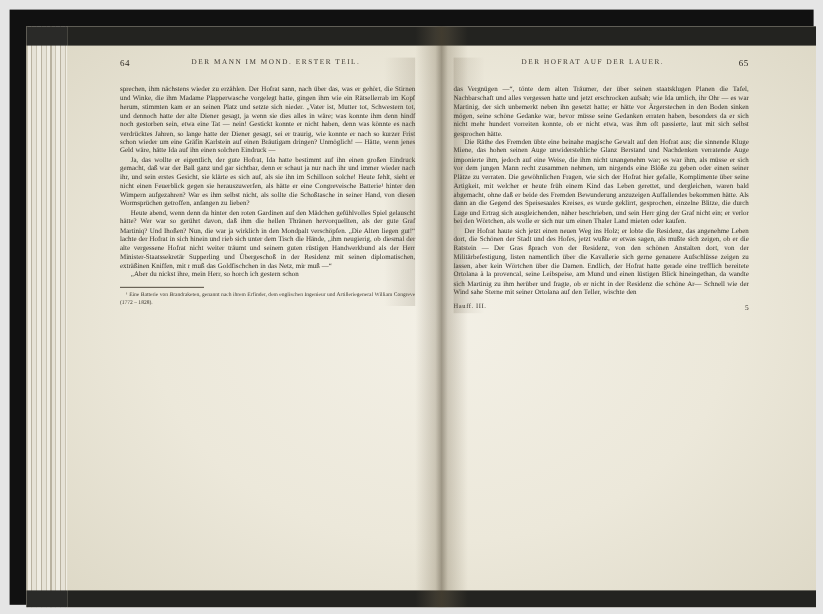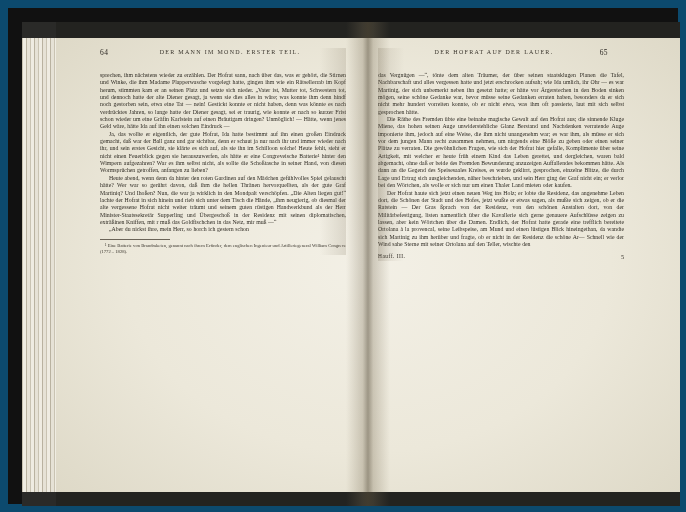"64" .scan { background: #0c4a6e -> #e5e5e5 }
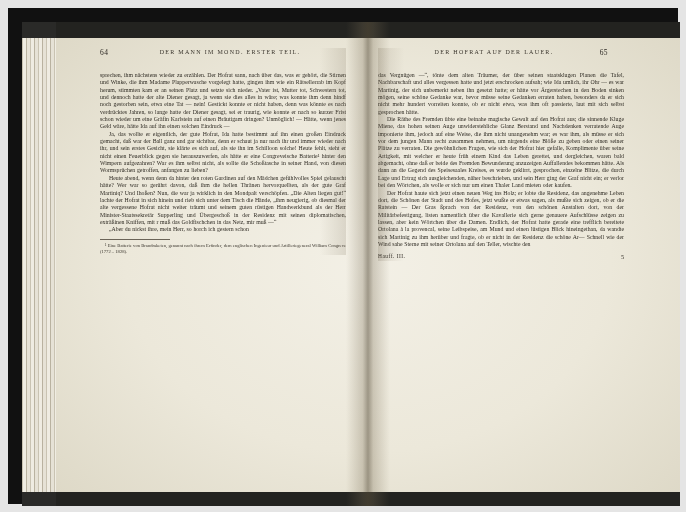"65" .folio-right { right: 16px -> 0 }
